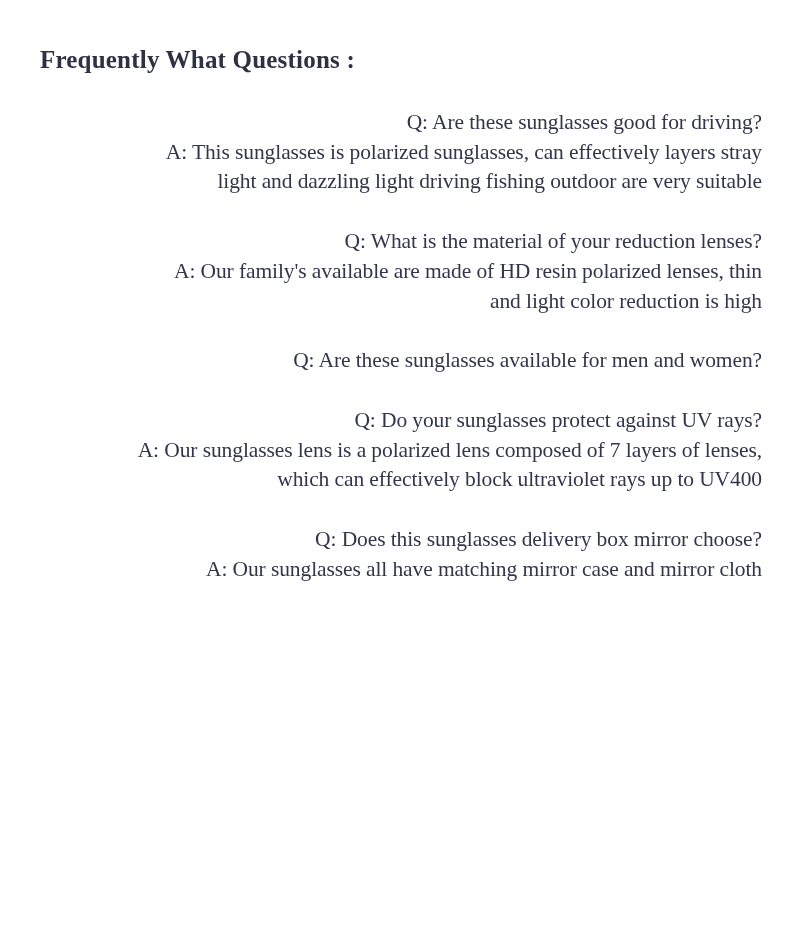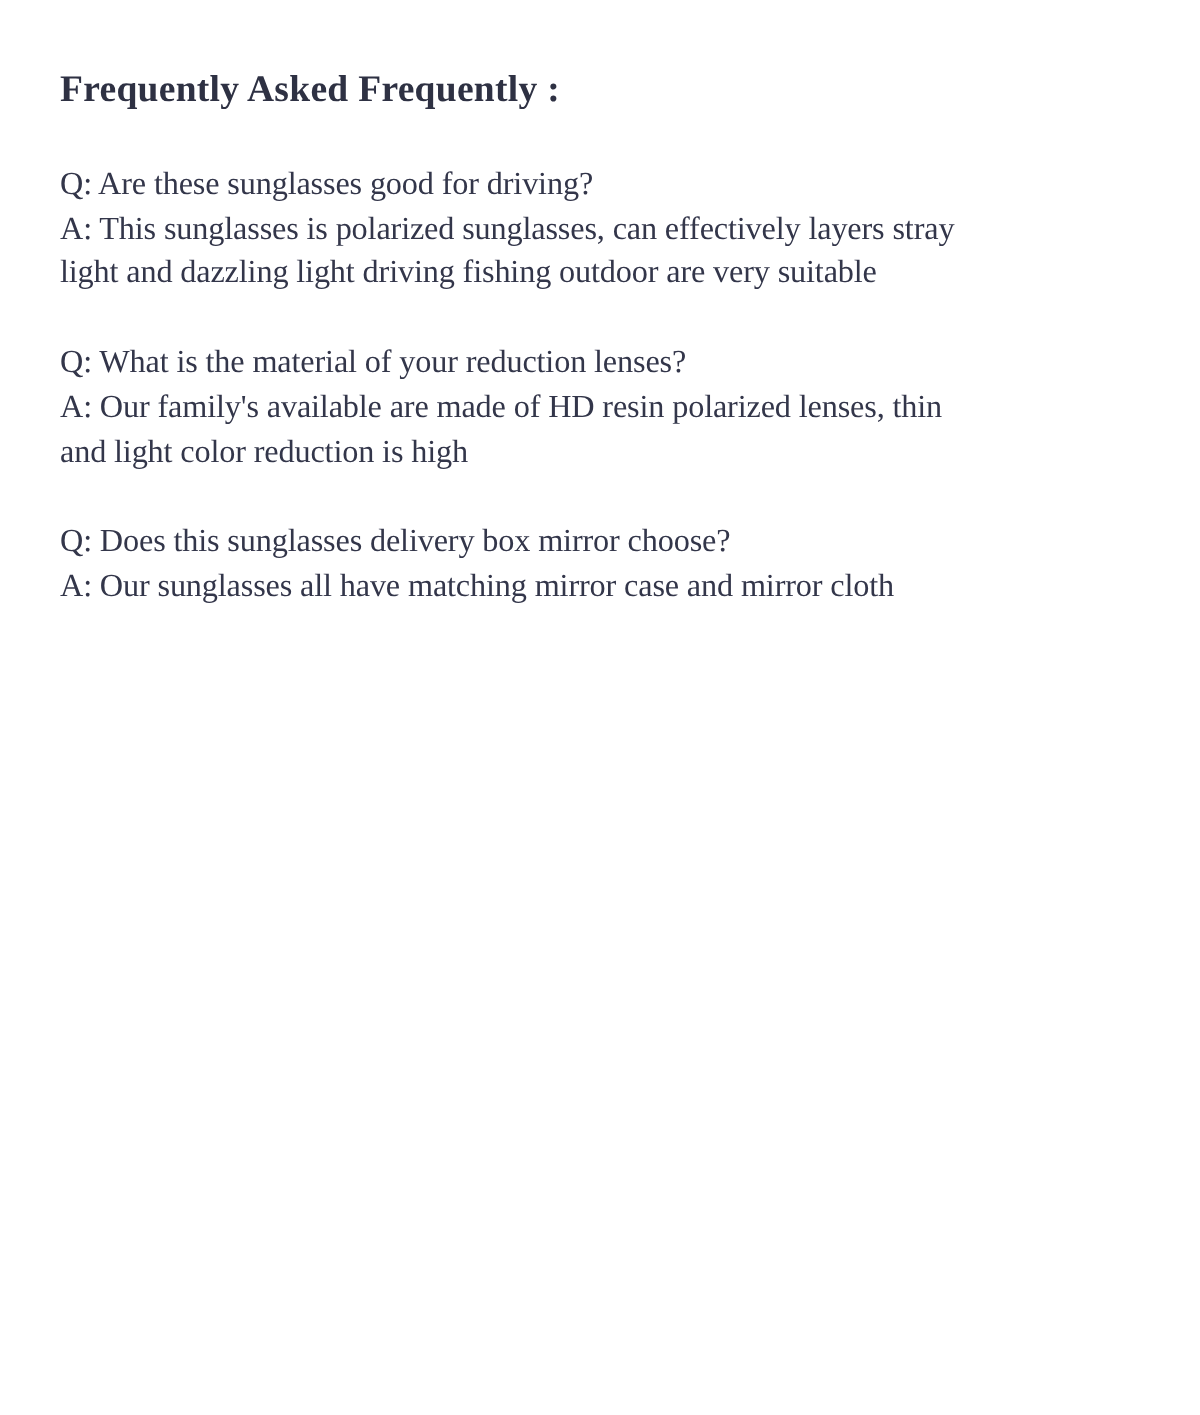"Frequently Asked Frequently :" h1.faq-title { text: Asked Frequently -> What Questions }
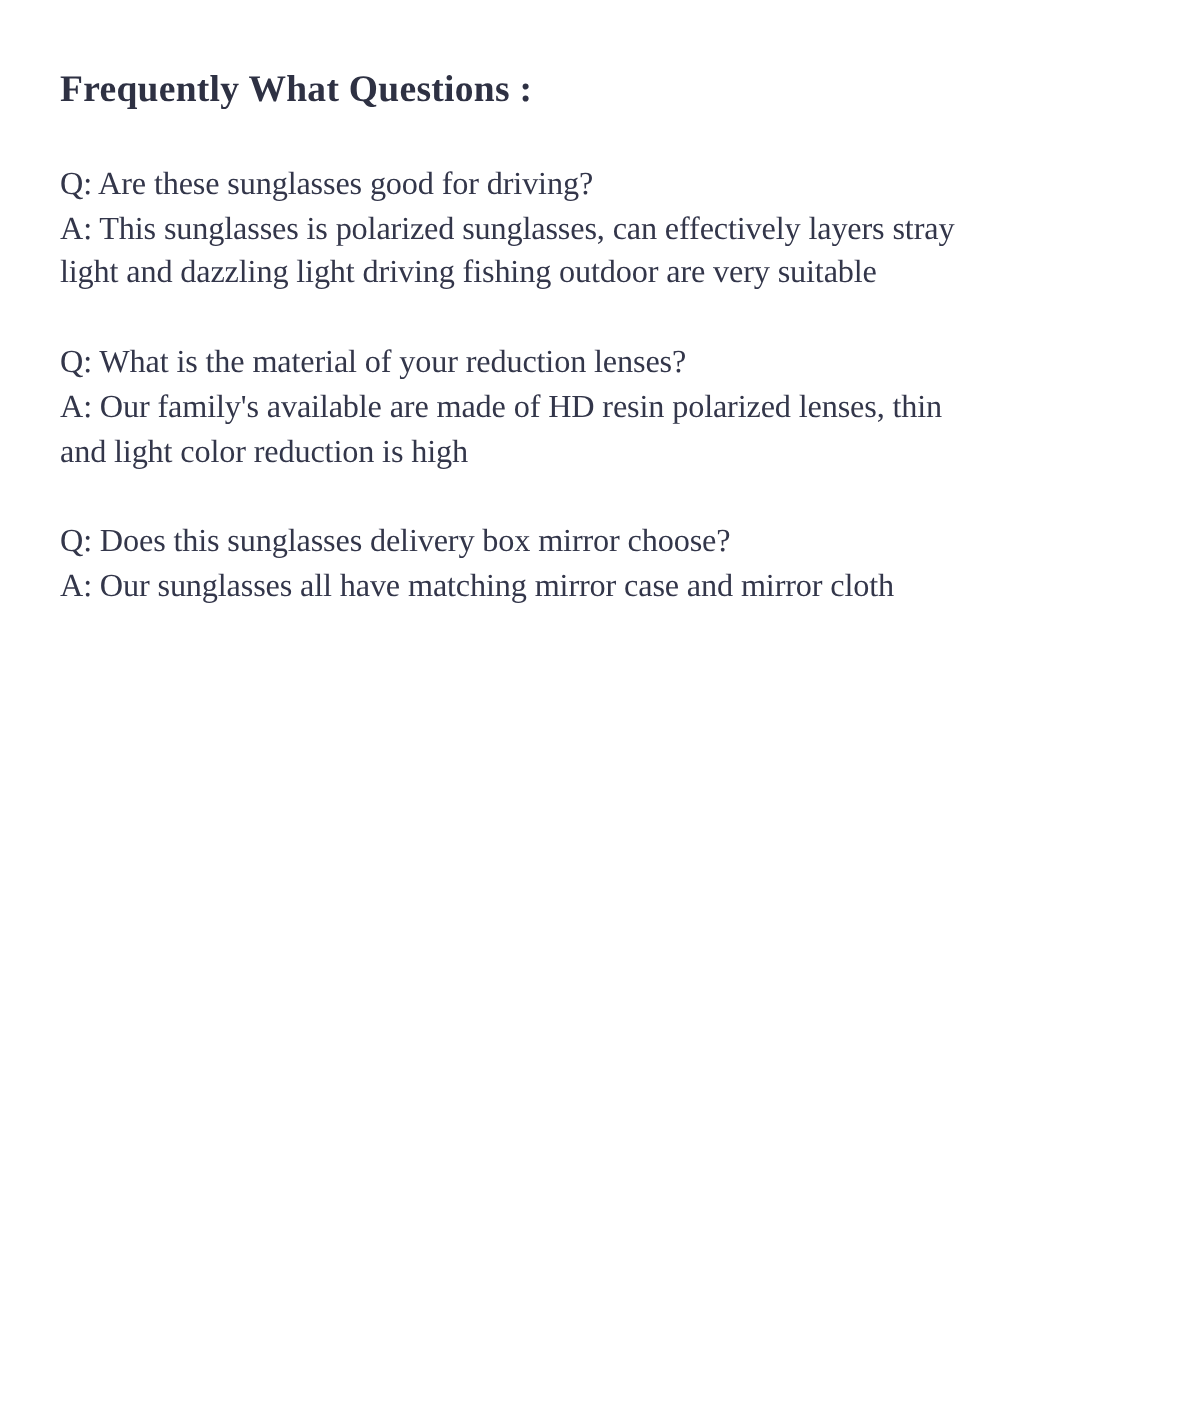"Q: Are these sunglasses good" .faq-item { text-align: none -> right }
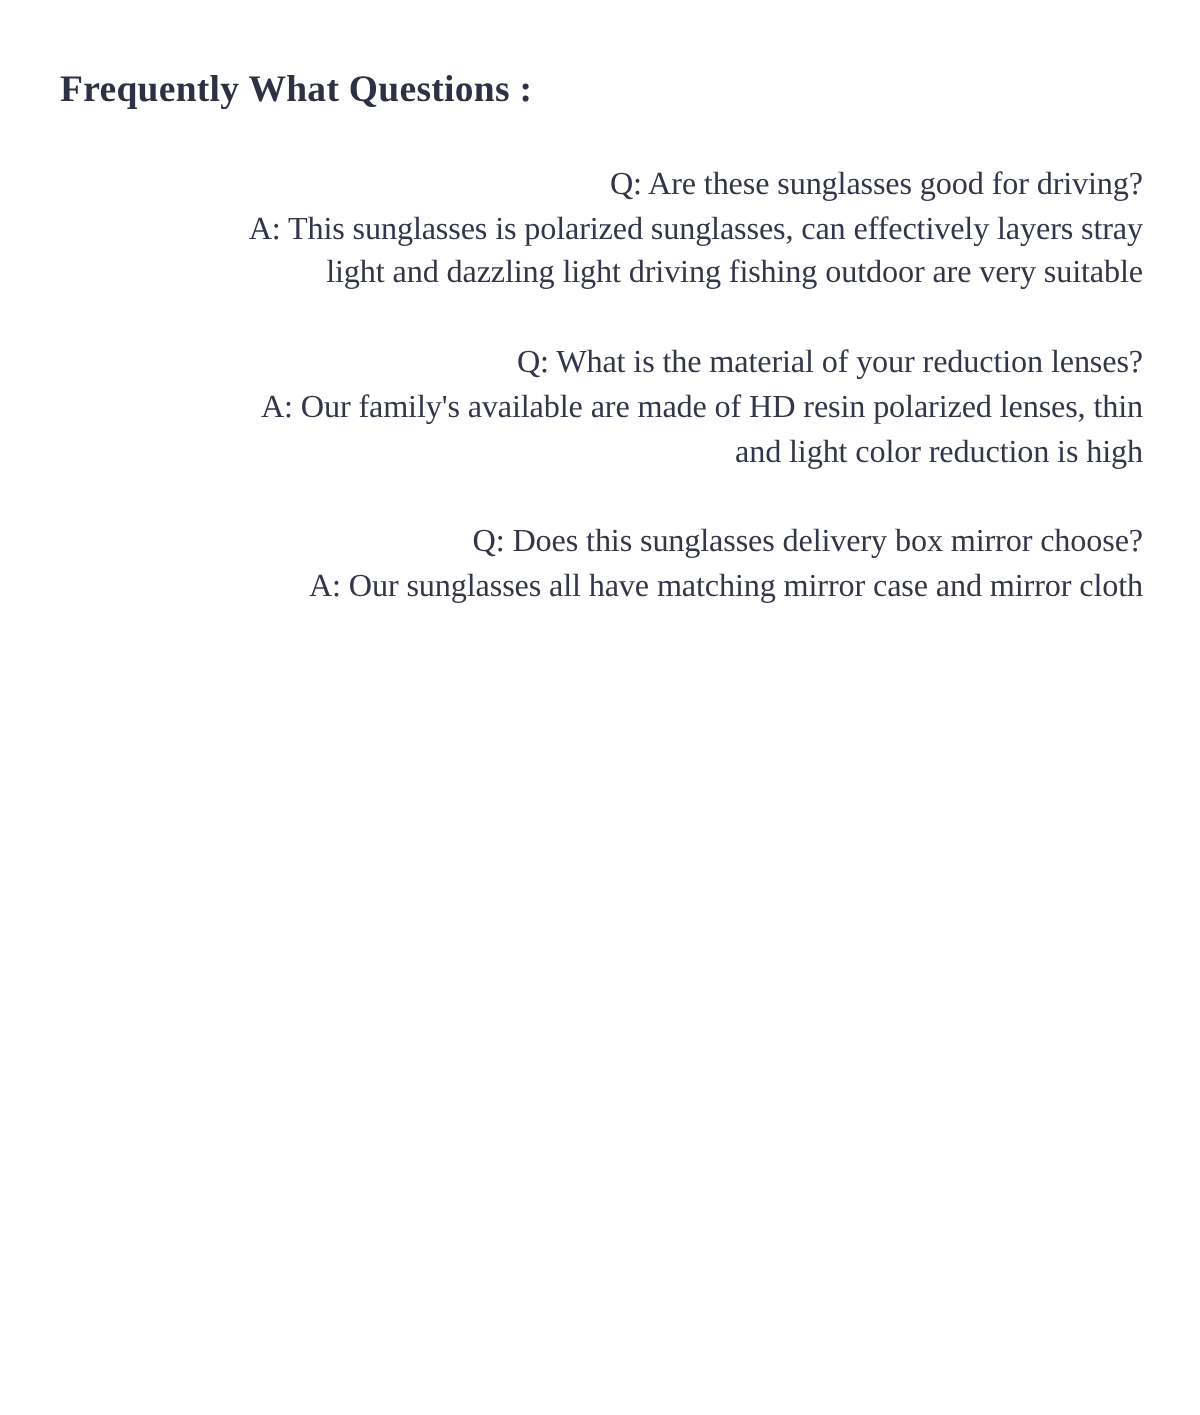"Q: Are these sunglasses available" p.faq-question { html: none -> <p>Q: Are these sunglasses available for men and women?</p> }
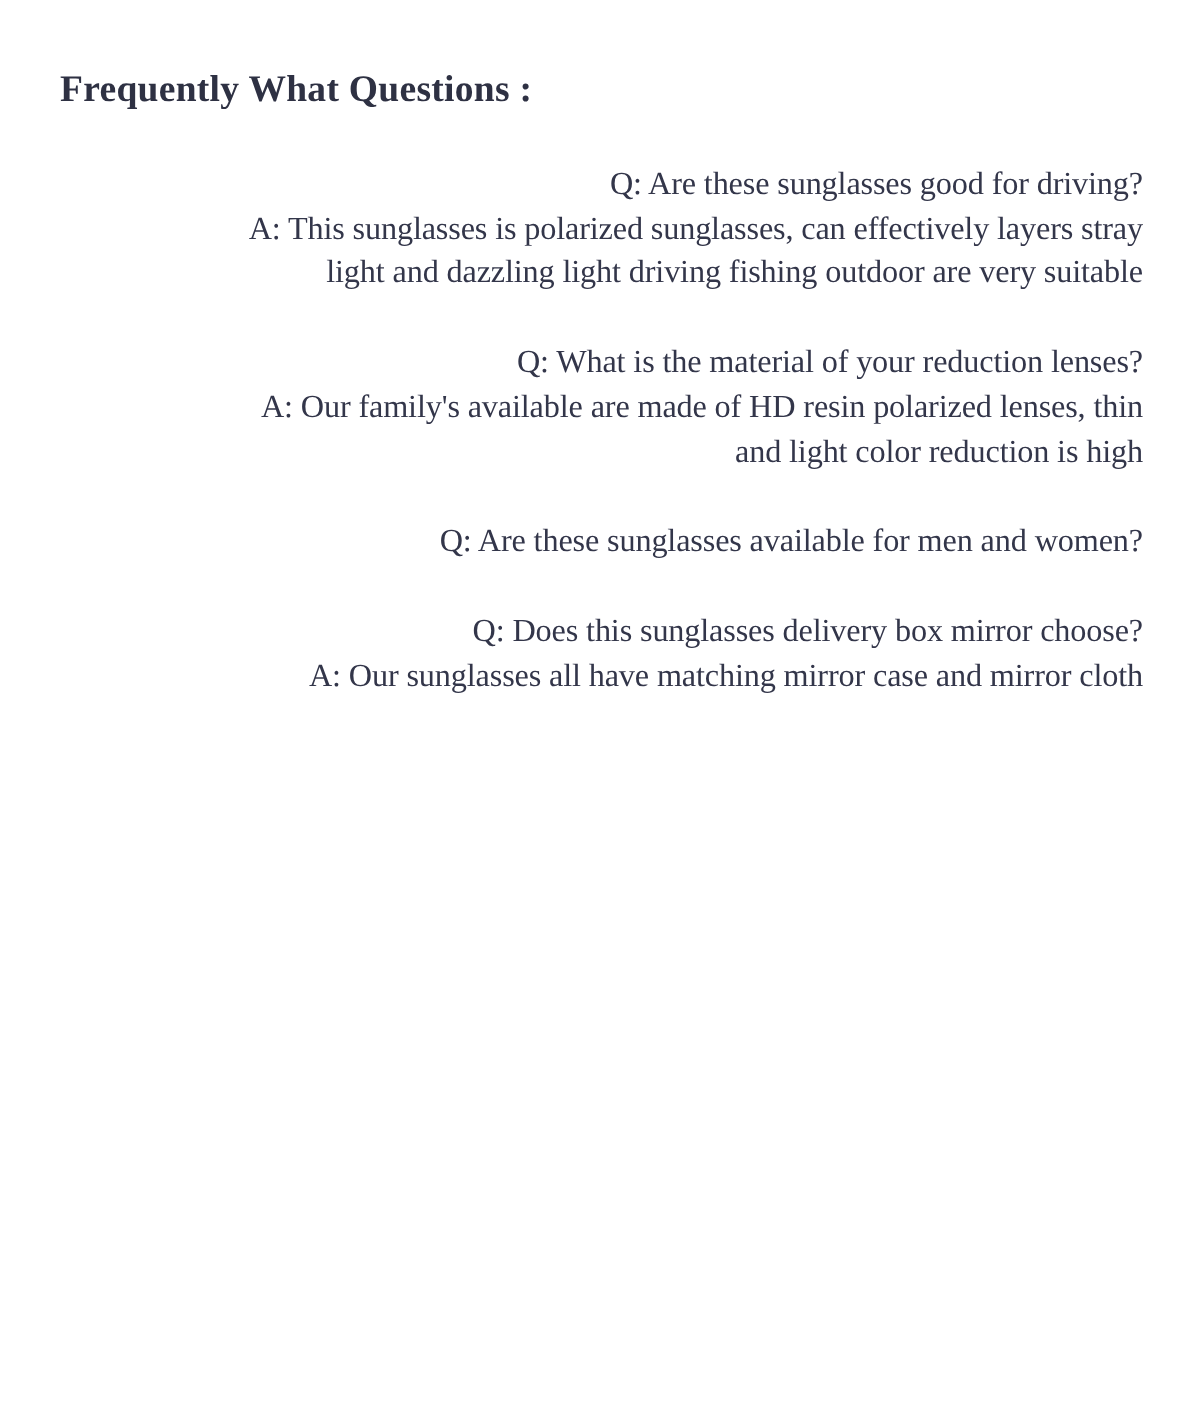"Q: Do your sunglasses protect" section.faq-item { html: none -> <section> <p>Q: Do your sunglasses protect against UV rays?</p> <p>A: Our sunglasses lens is a polarized lens composed of 7 layers of lenses, which can effectively block ultraviolet rays up to UV400</p> </section> }
